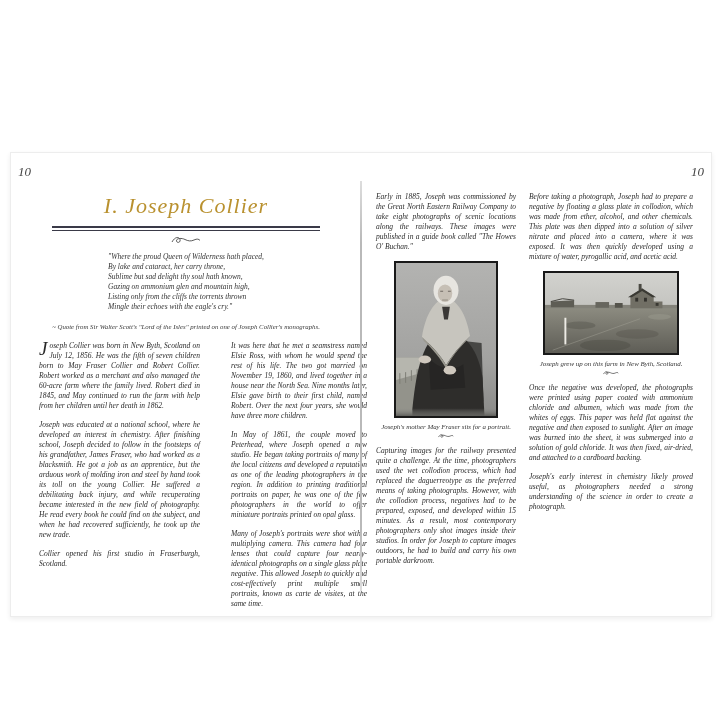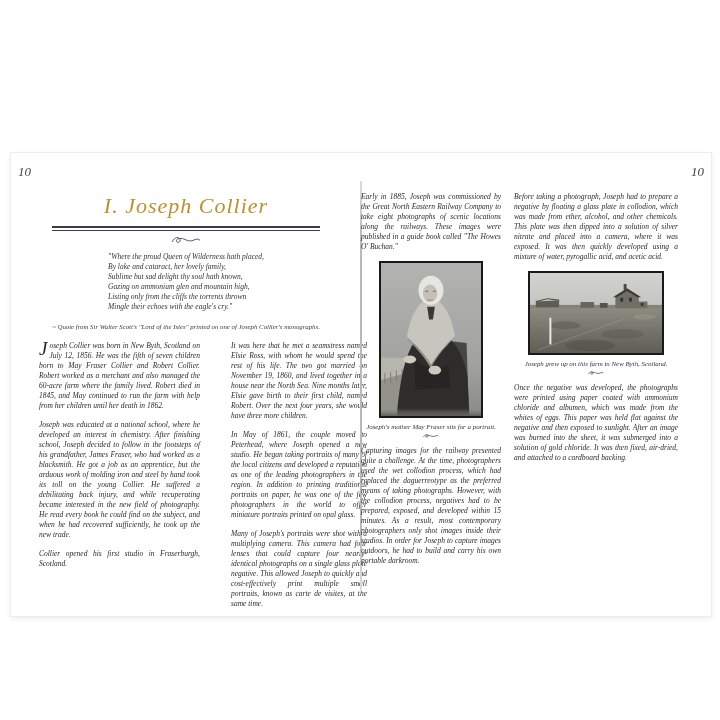"Early in 1885, Joseph was" .columns-right { padding: 28px 18px 0 0 -> 28px 18px 0 15px }
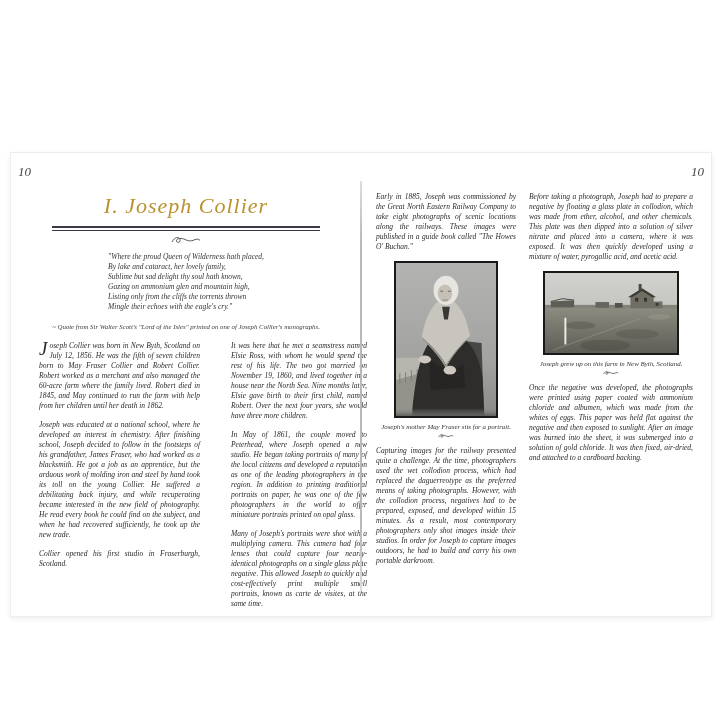"By lake and cataract, her" div { text: lovely family -> carry throne }
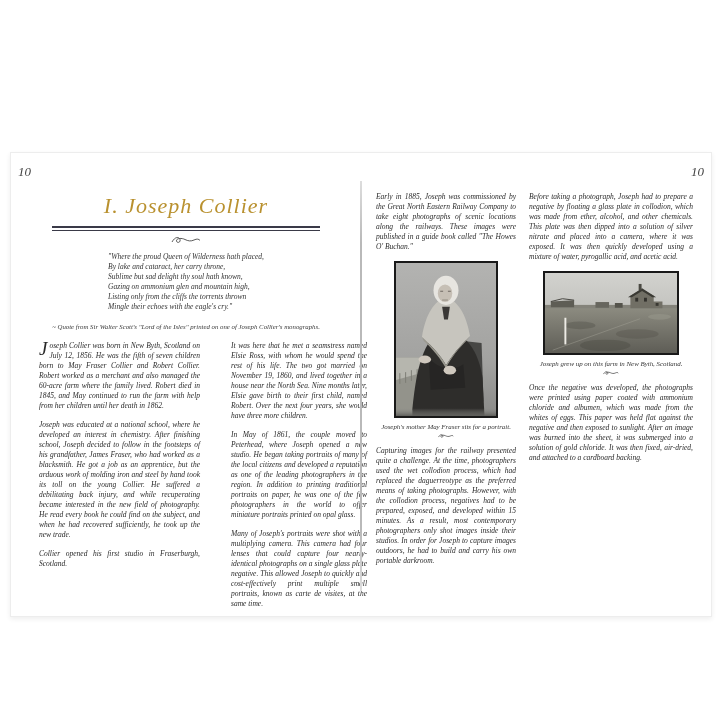"Joseph's early interest in chemistry" p { html: none -> <p>Joseph's early interest in chemistry likely proved useful, as photographers needed a strong understanding of the science in order to create a photograph.</p> }
